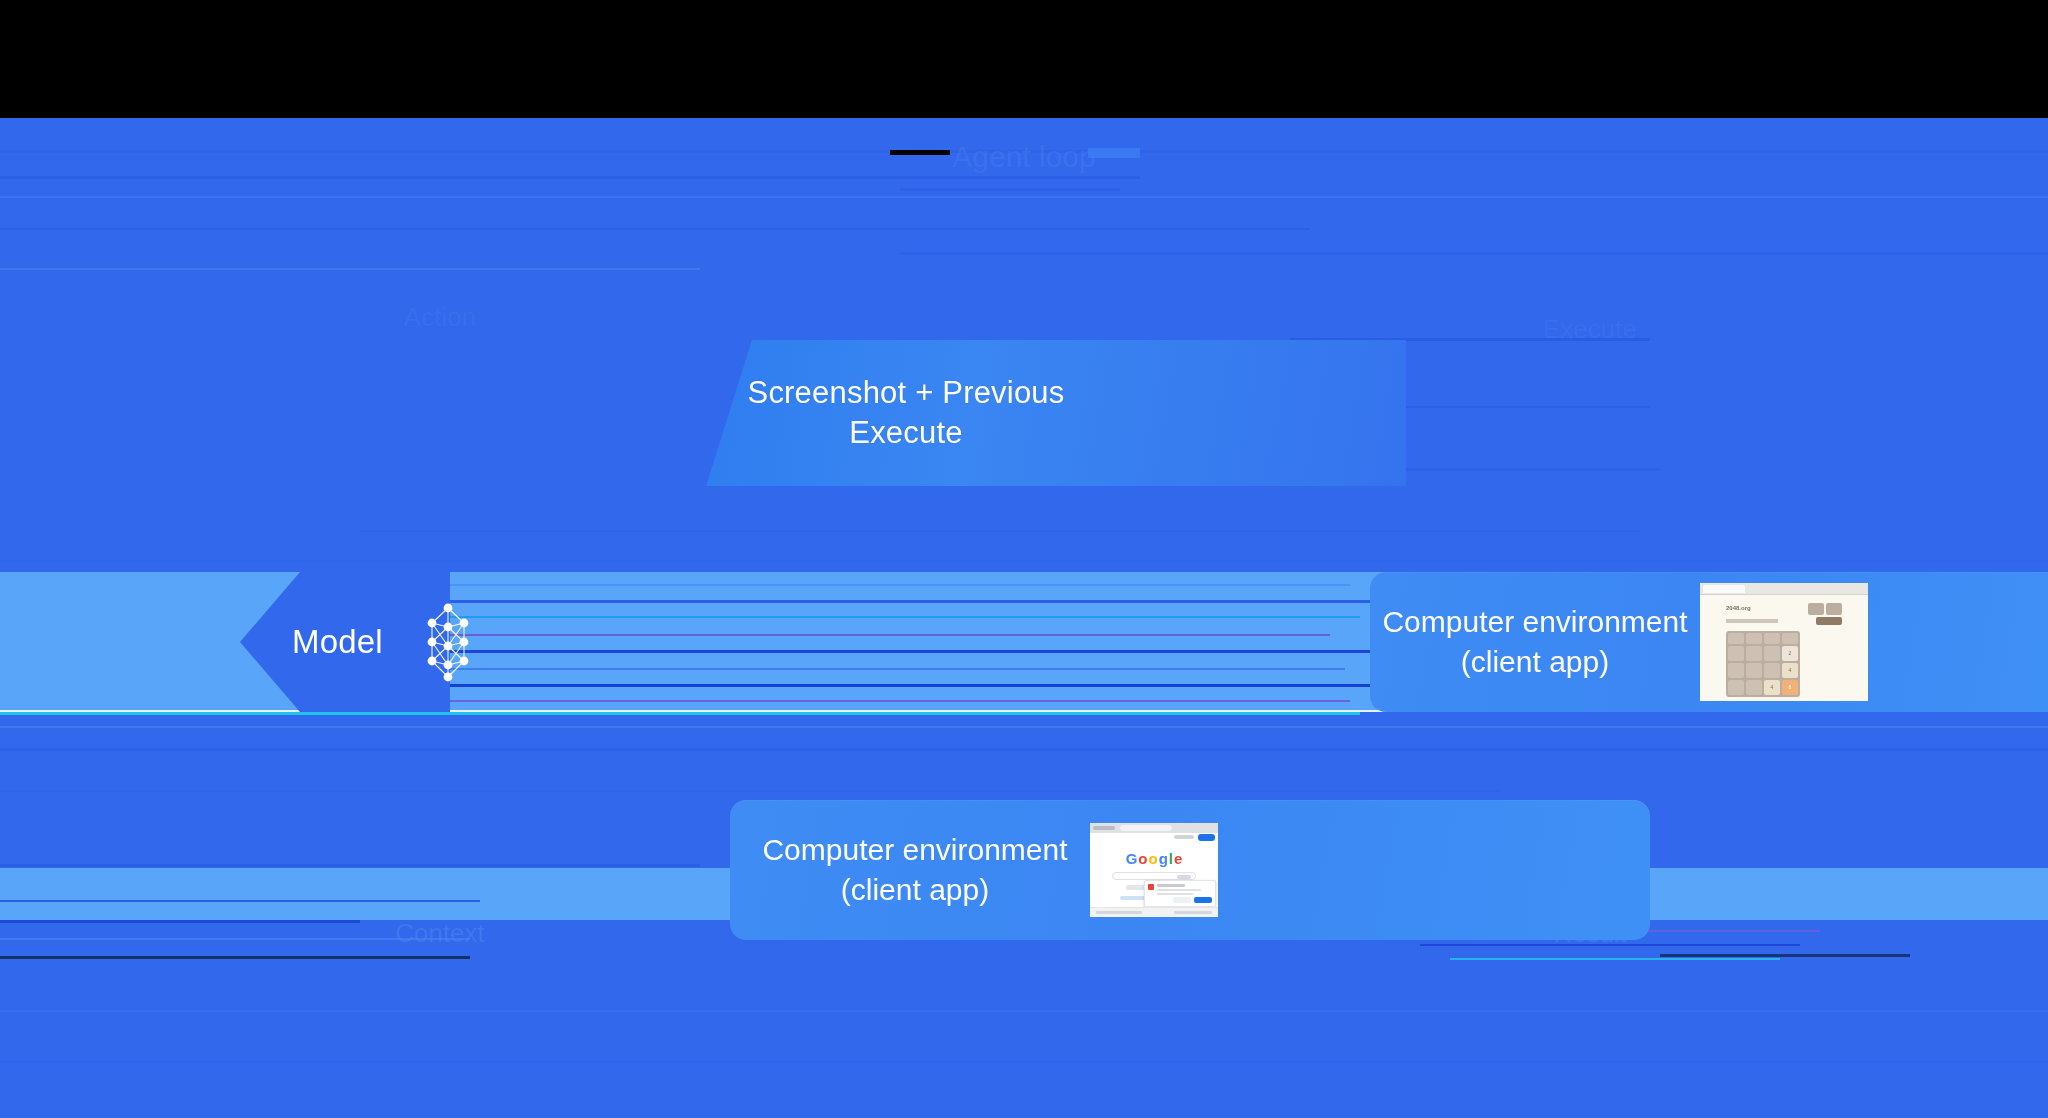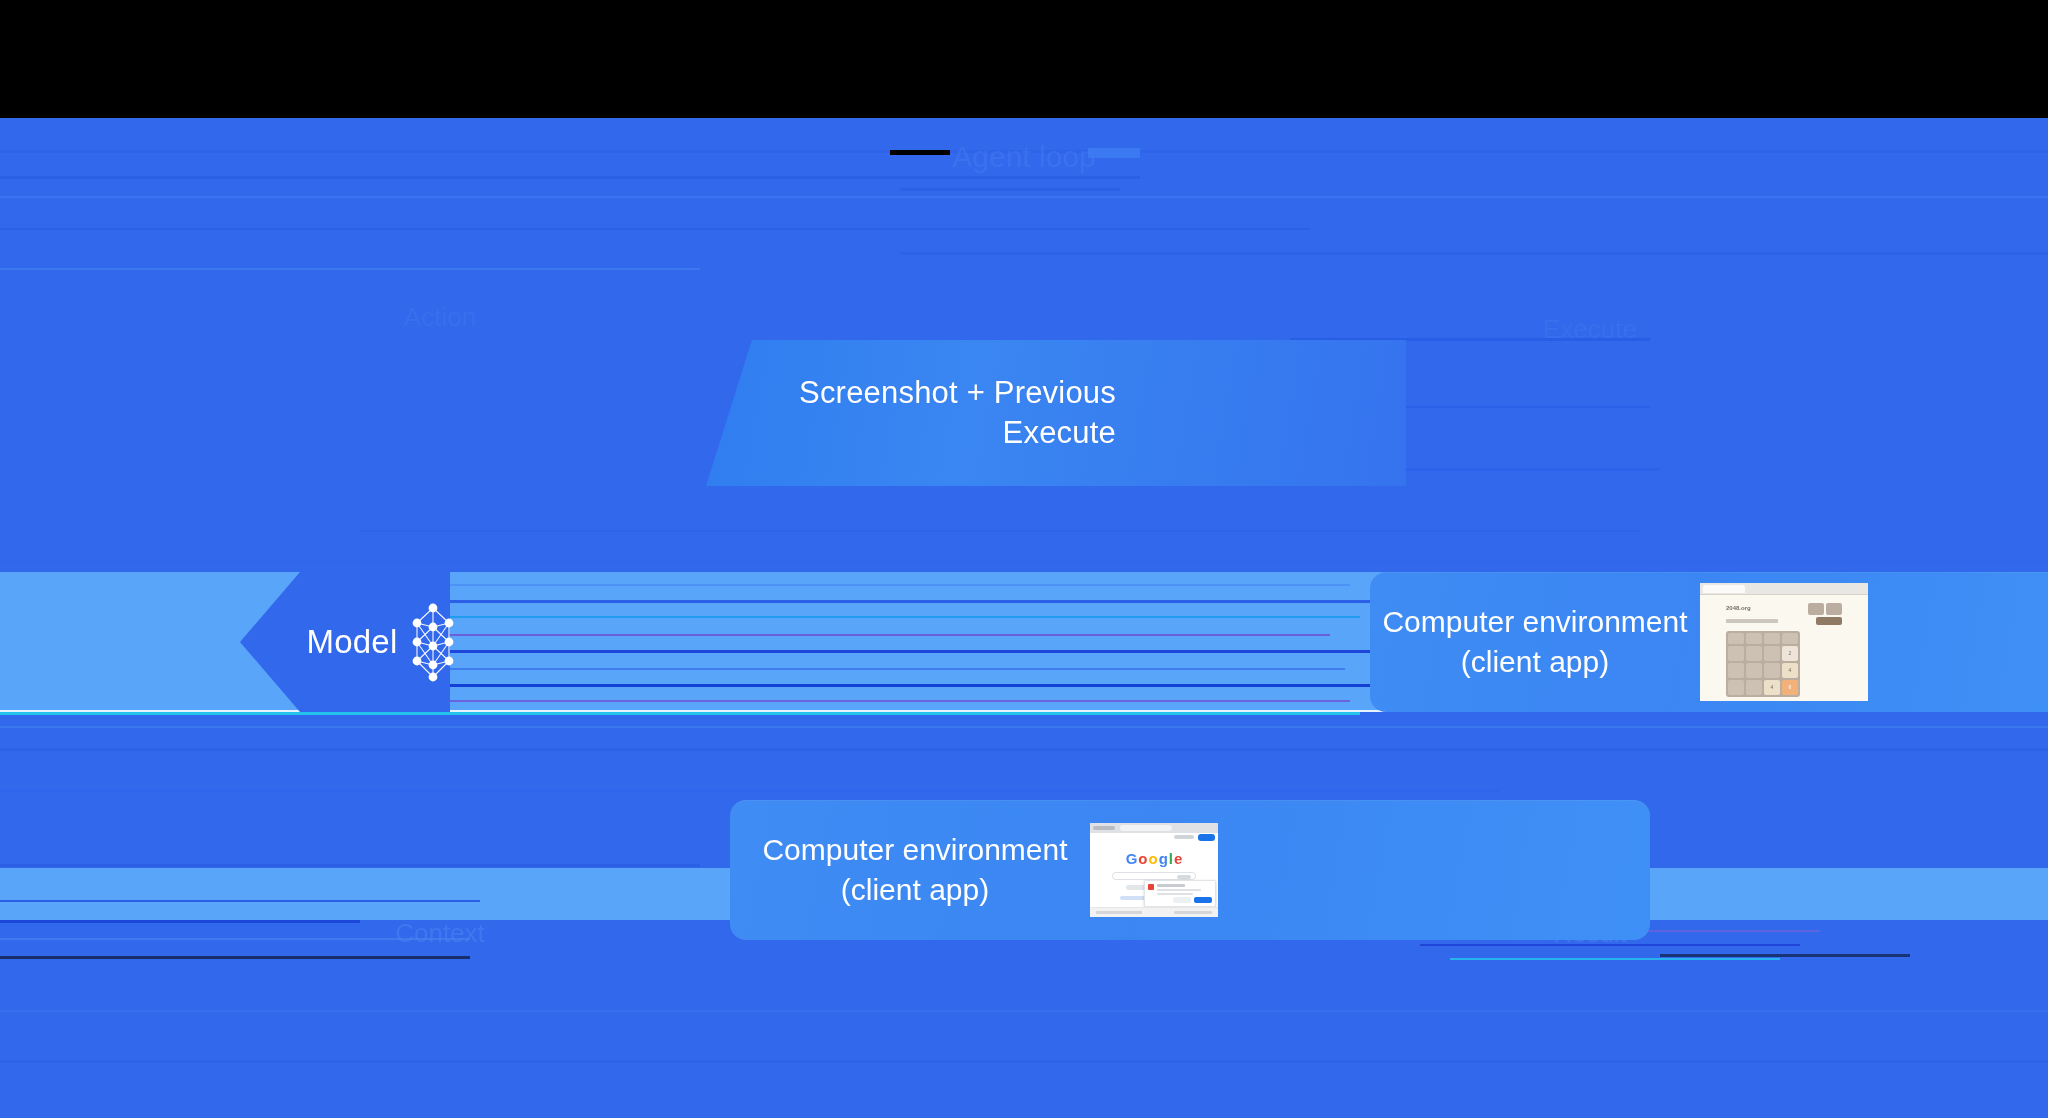"Screenshot + Previous" .ctx-text { text-align: right -> center }
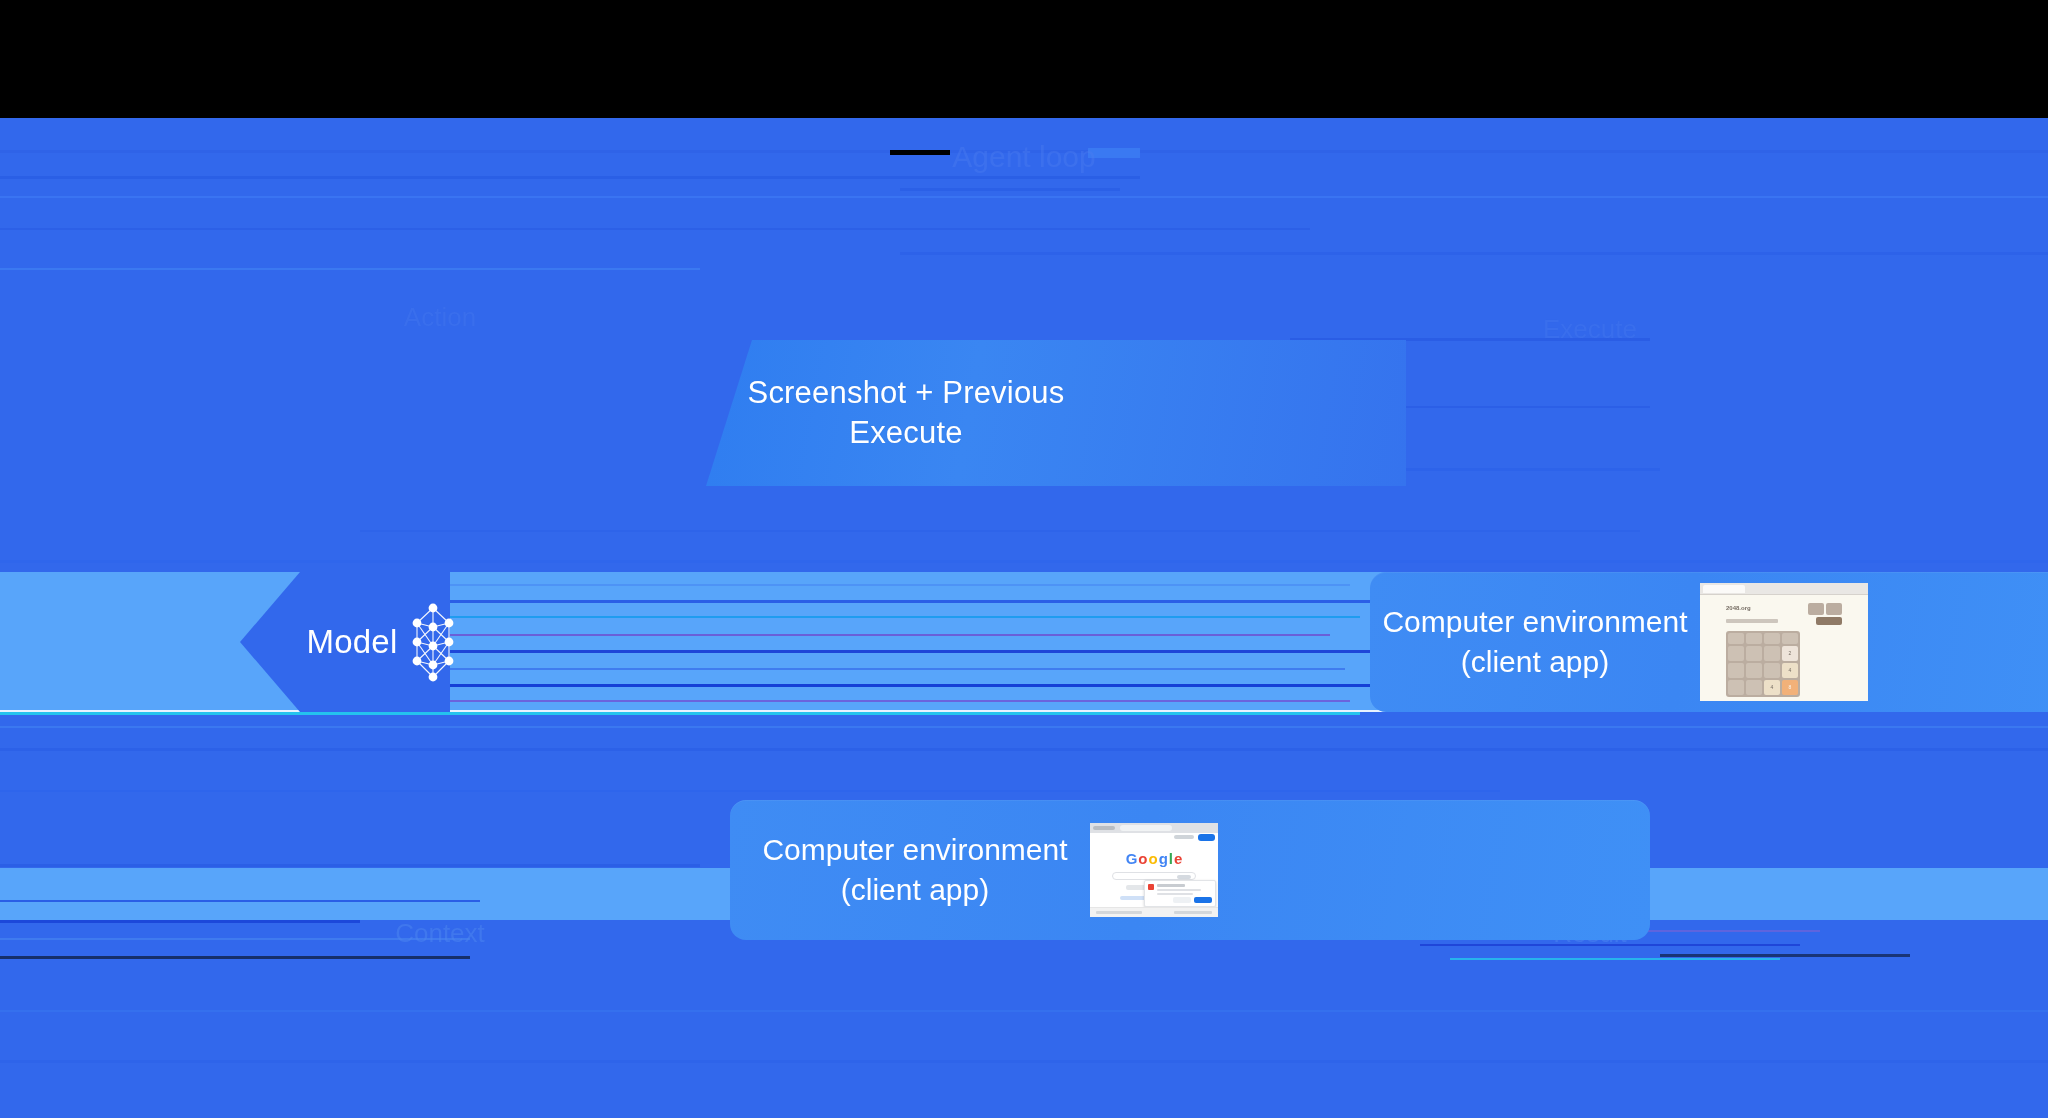"Model" .model-wrap { justify-content: center -> space-between }
